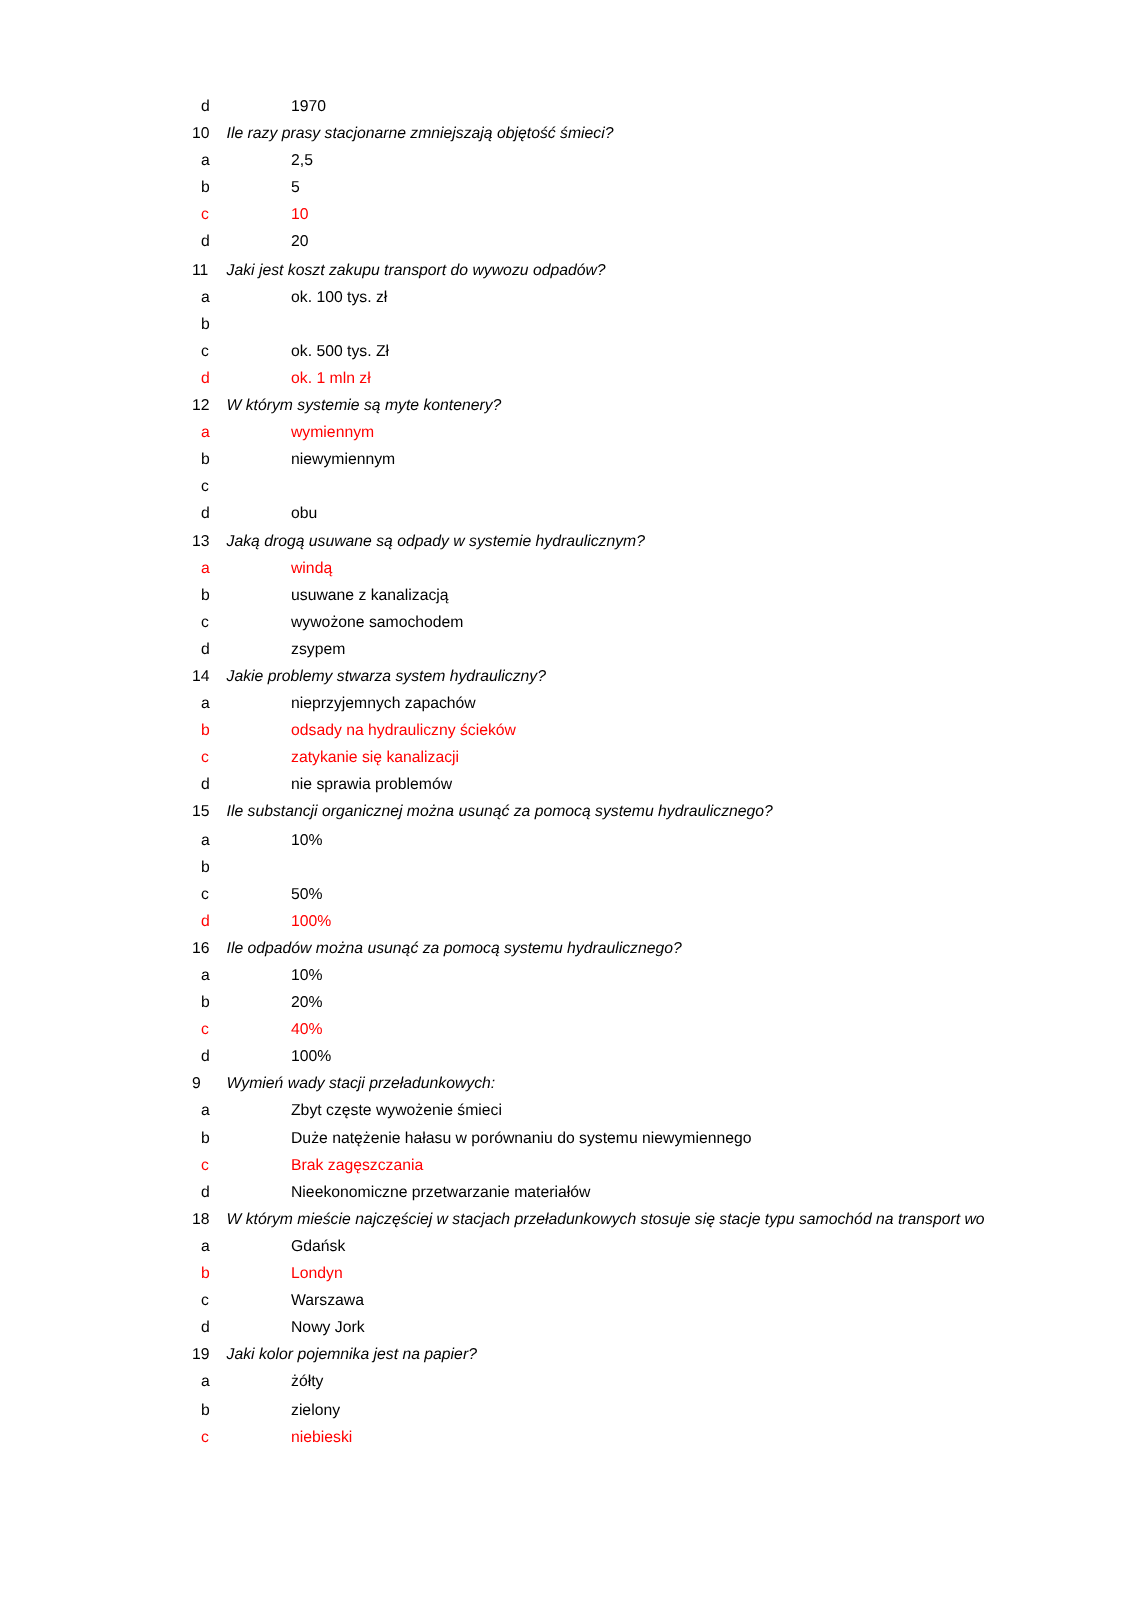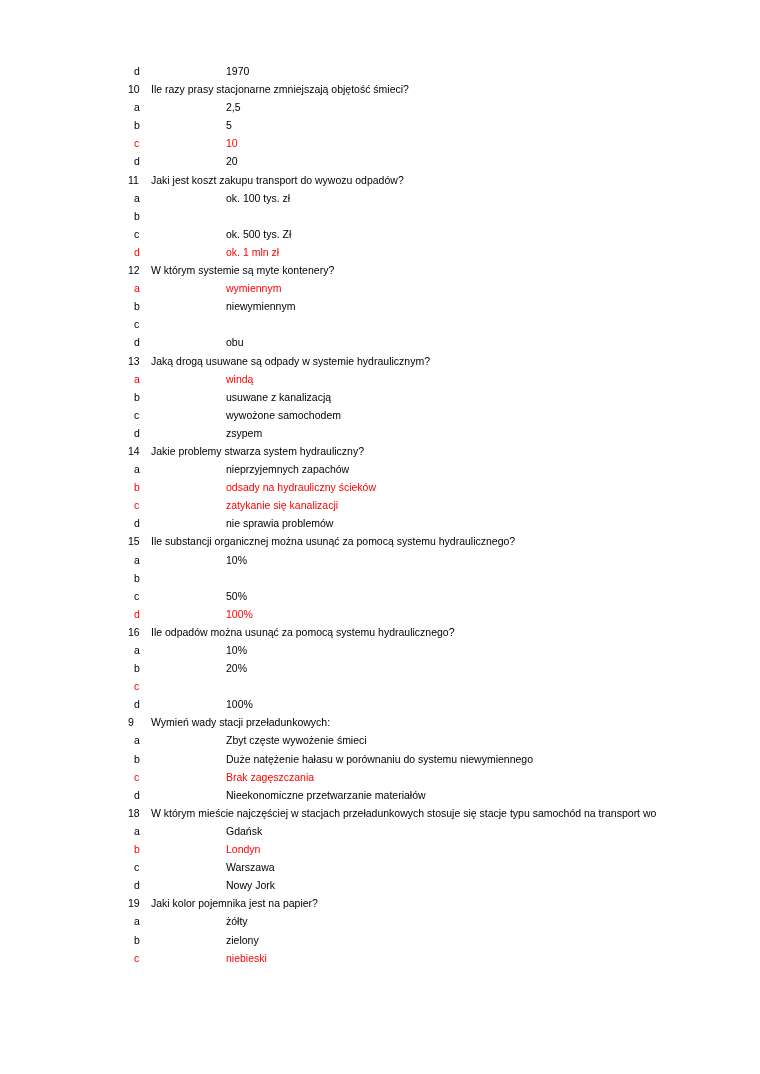"1970" .ans-text { margin-left: 32px -> none }
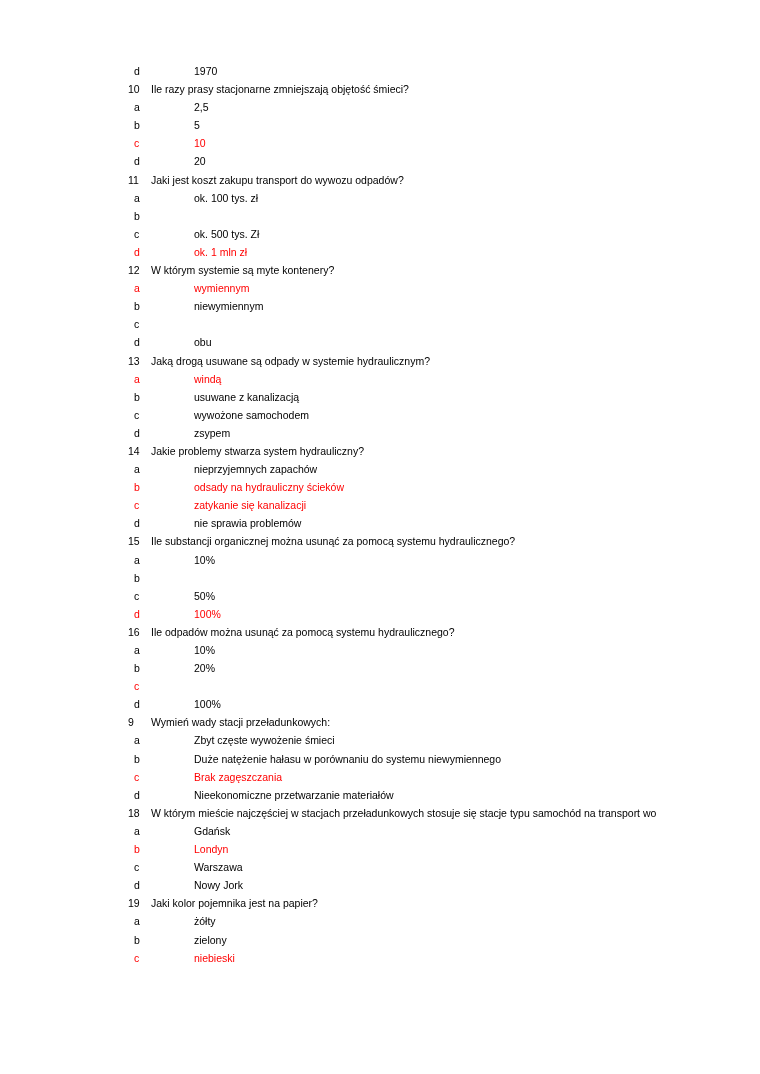"Ile razy prasy stacjonarne zmniejszają" .q-text { font-style: none -> italic }
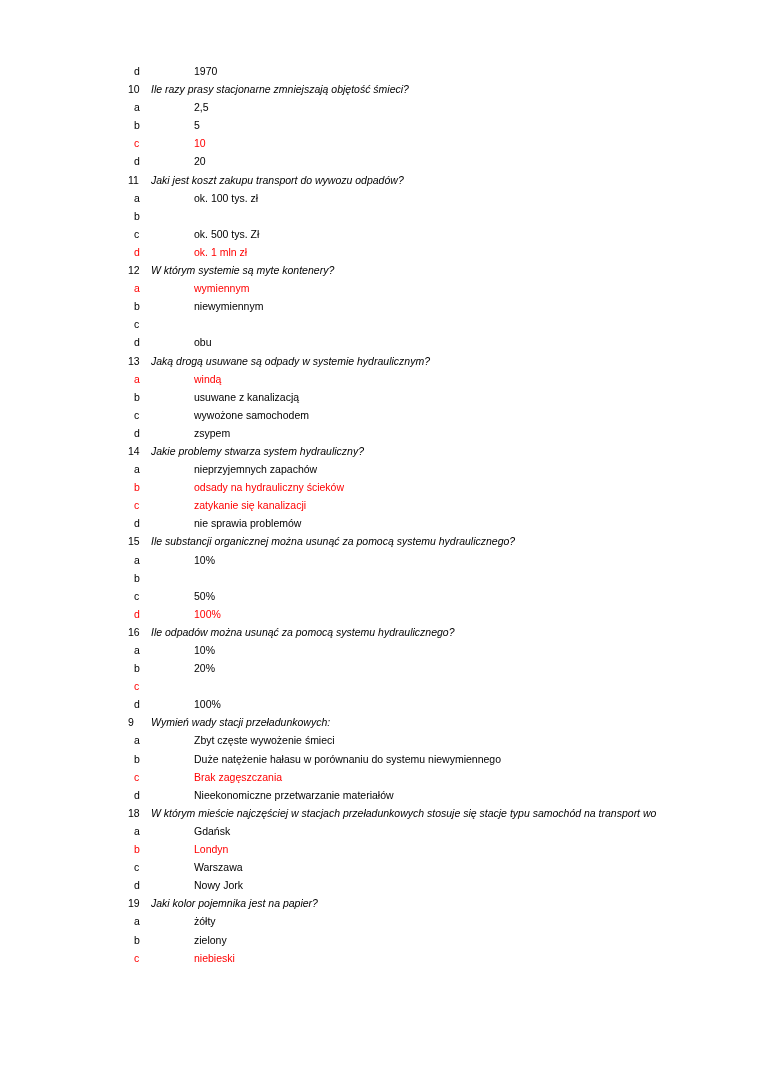"40%" span.ans-text { html: none -> <span>40%</span> }
